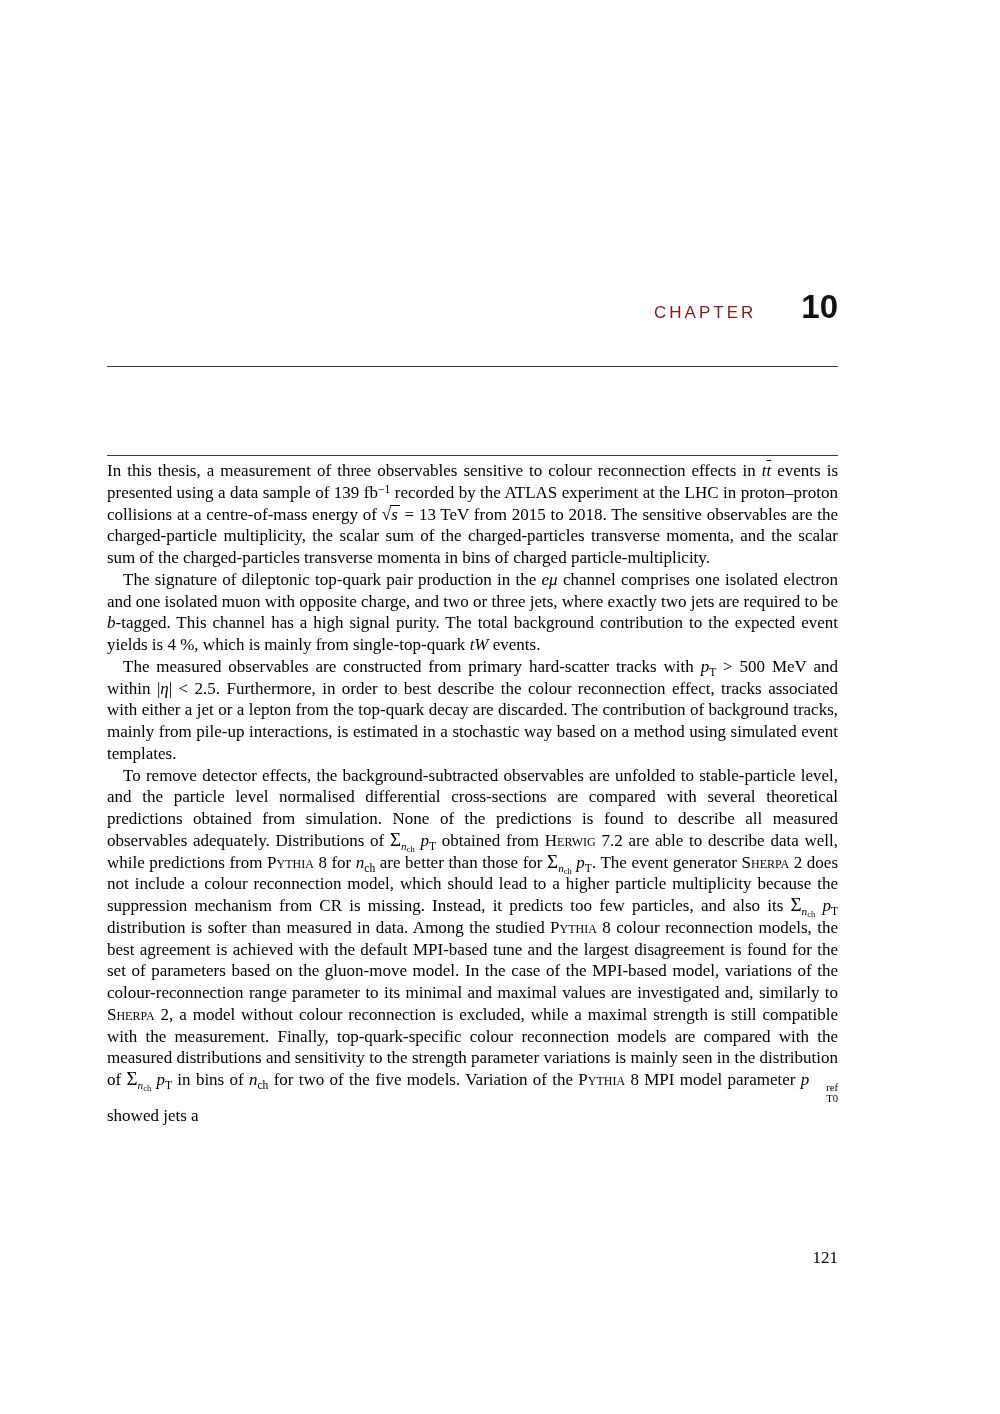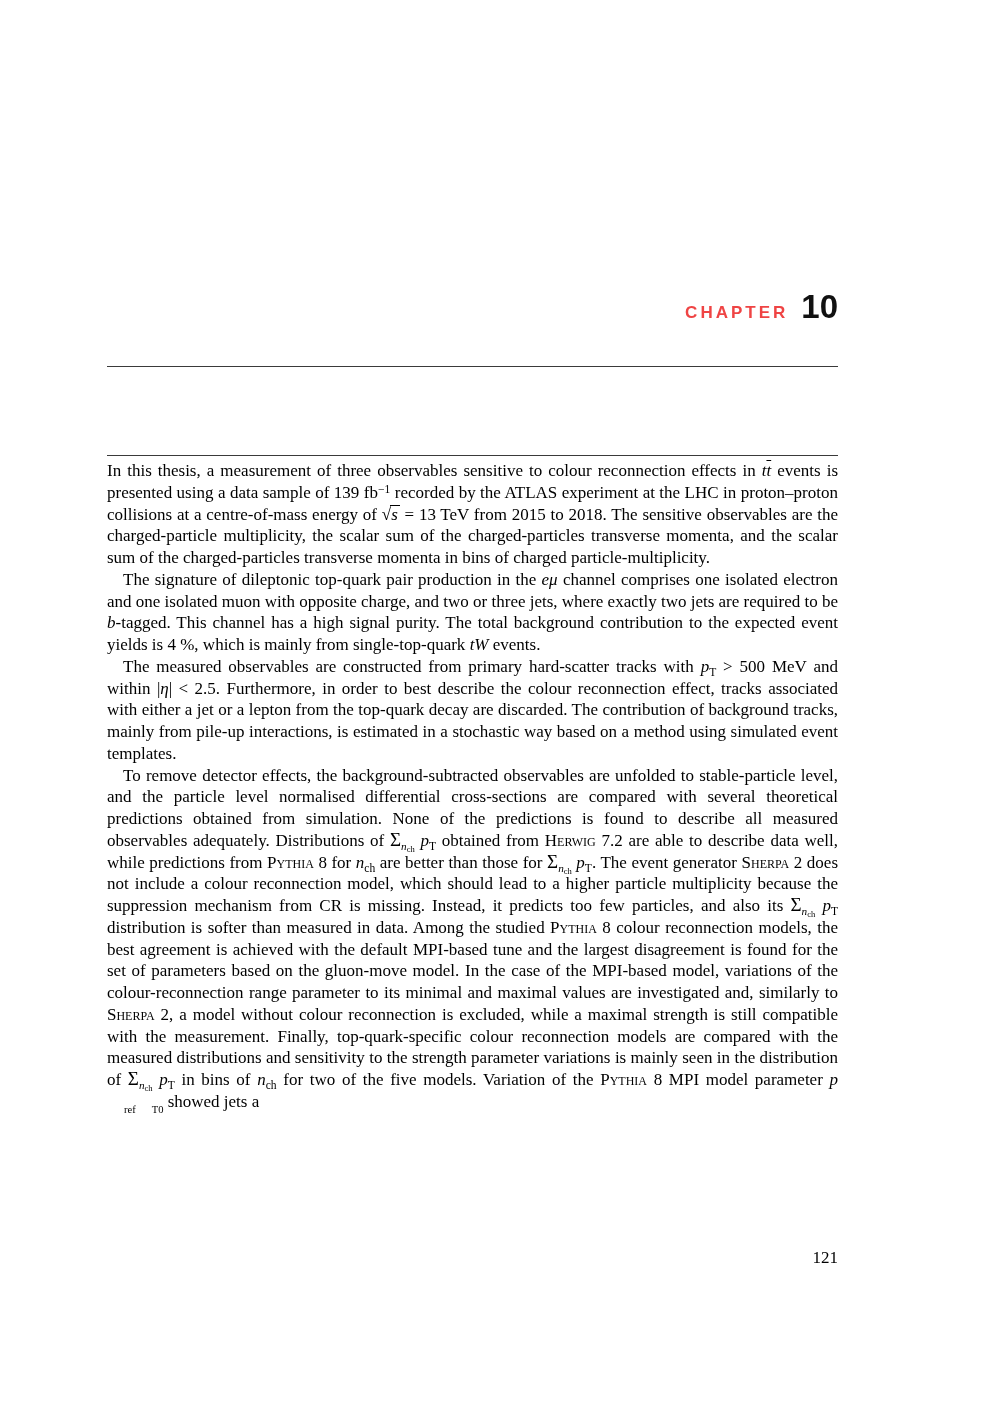"CHAPTER" .chapter-label { color: #ef4444 -> #7f1d1d; font-weight: bold -> normal }
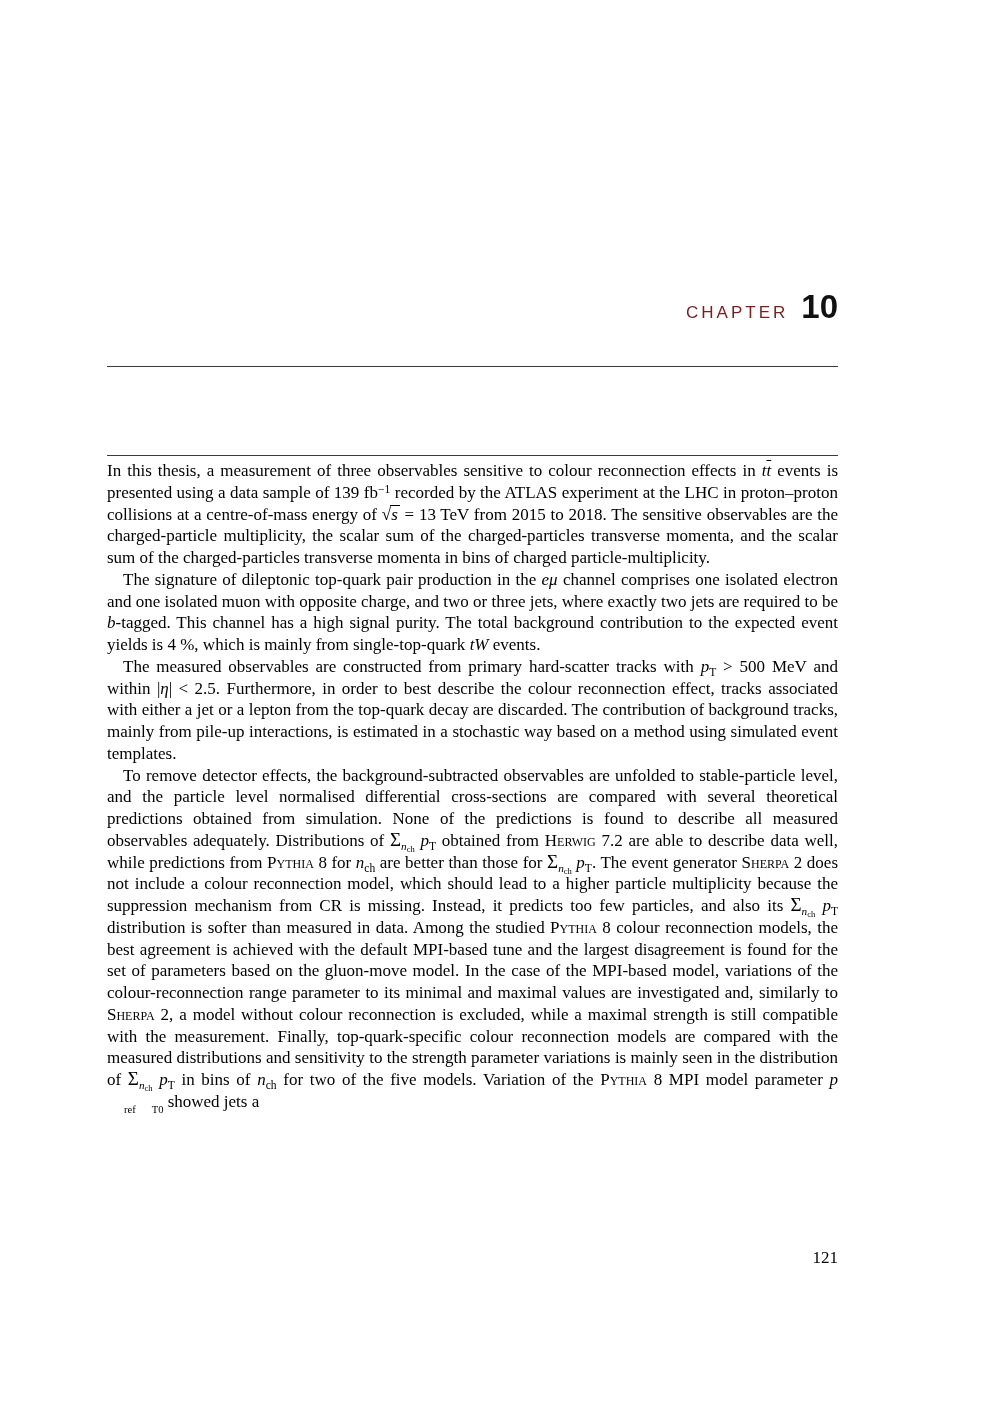"10" .chapter-number { margin-left: none -> 32px }
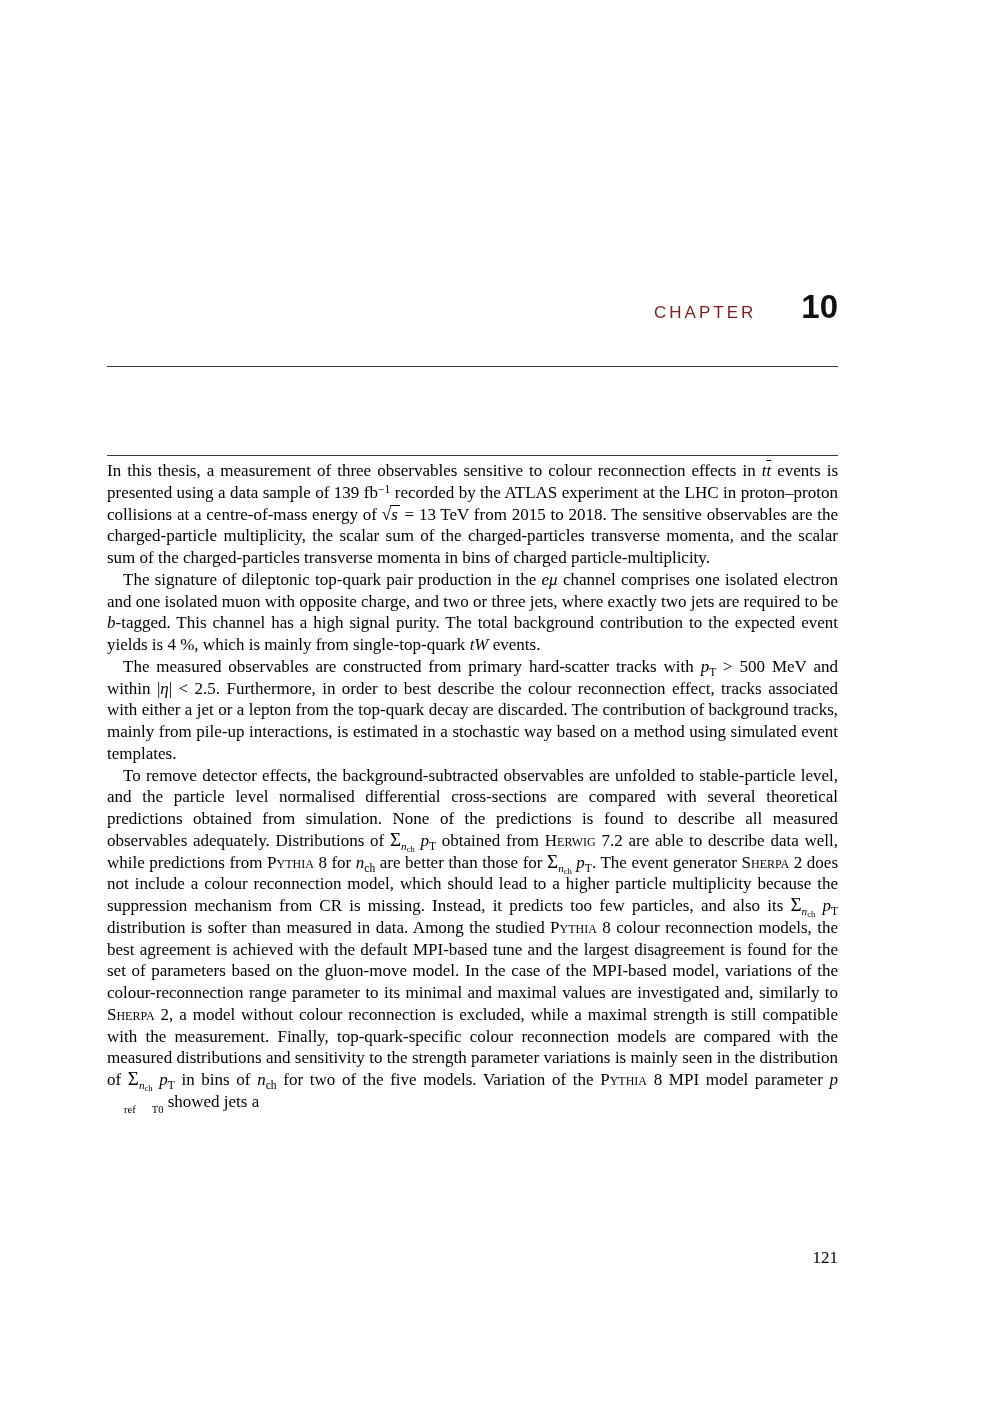"ref" .stack { flex-direction: row -> column }
